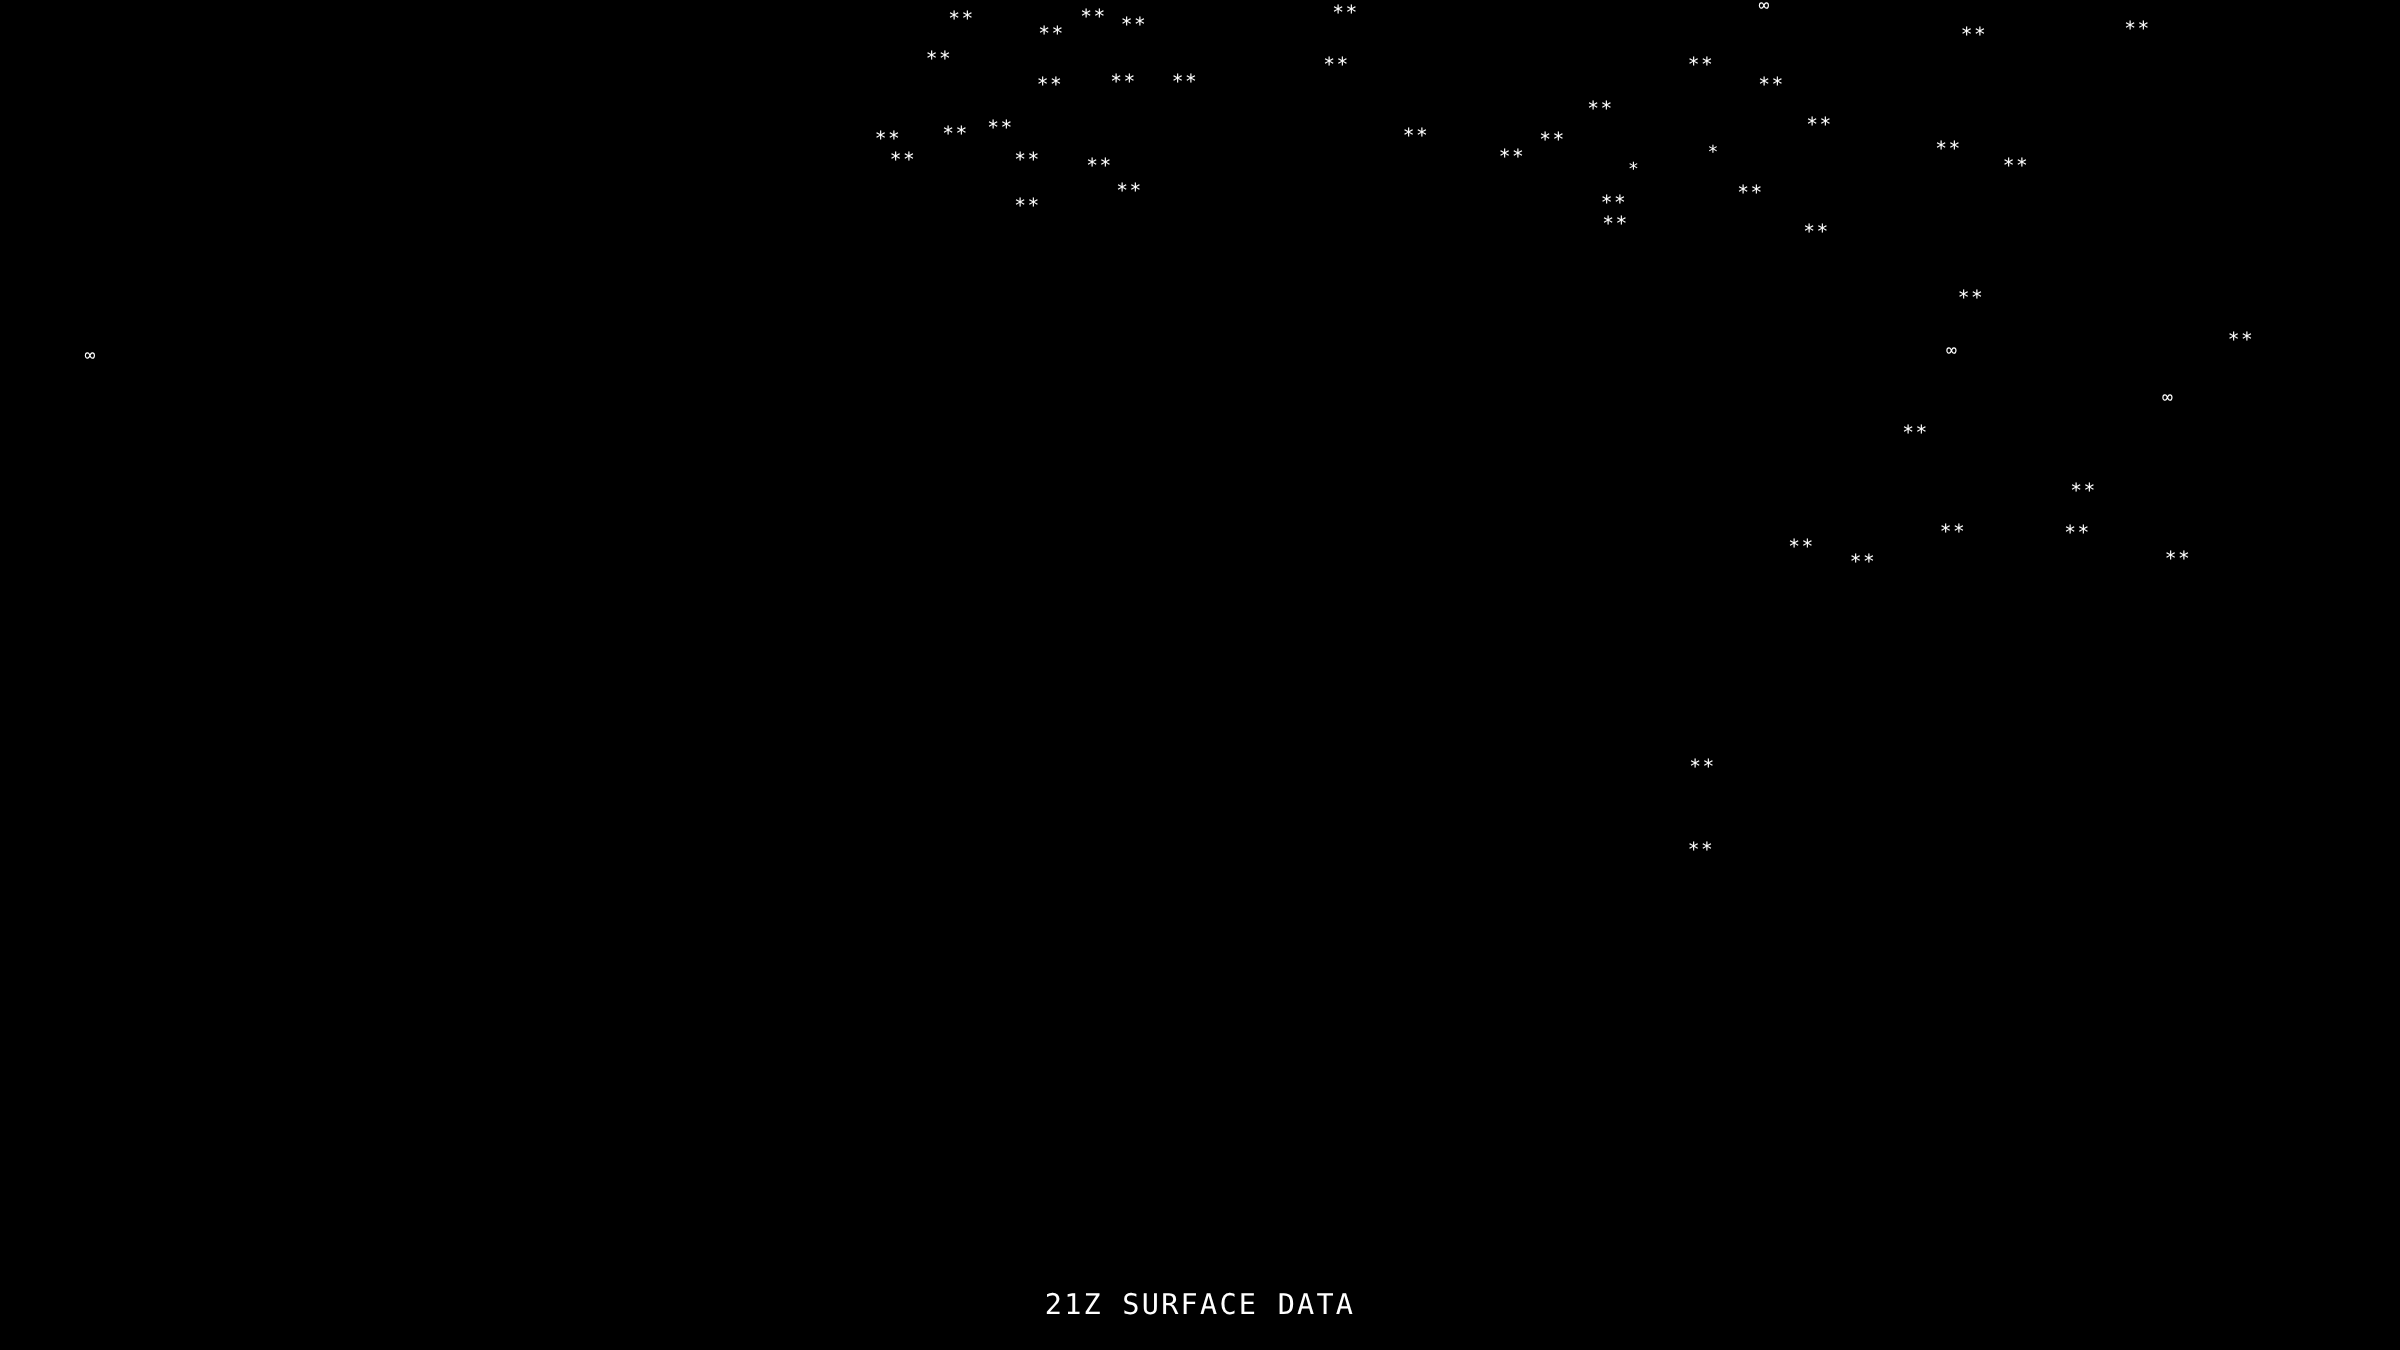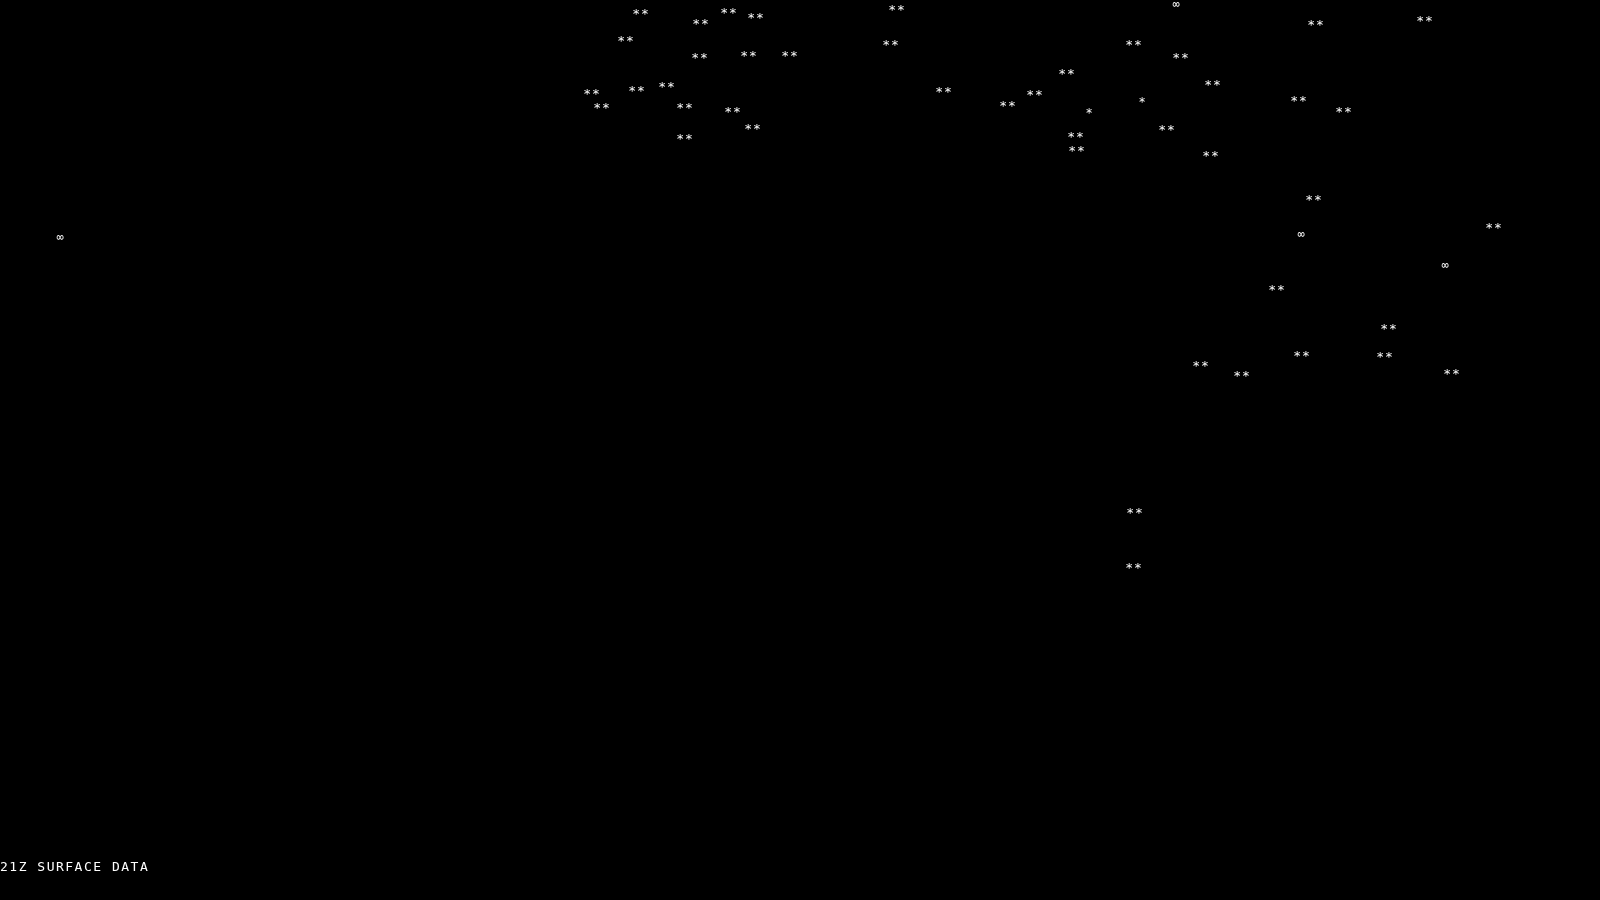"21Z SURFACE DATA" .caption { font-size: 13px -> 19px; text-align: left -> center }
